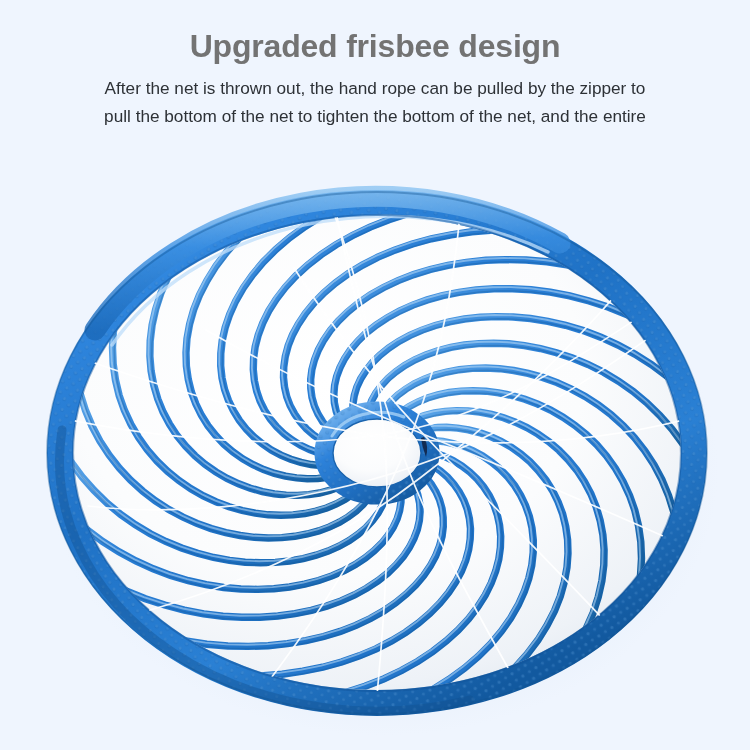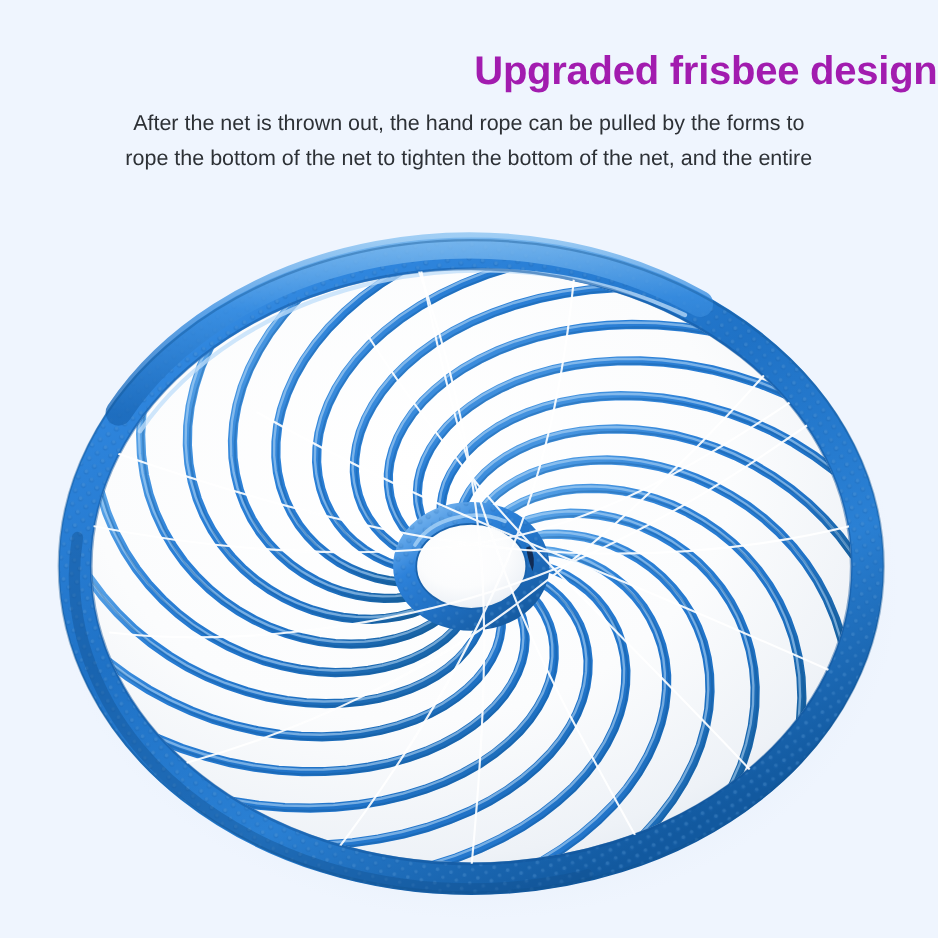"Upgraded frisbee design" #page-title { color: #a21caf -> #737373; padding-top: 36px -> 26px; text-align: right -> none }
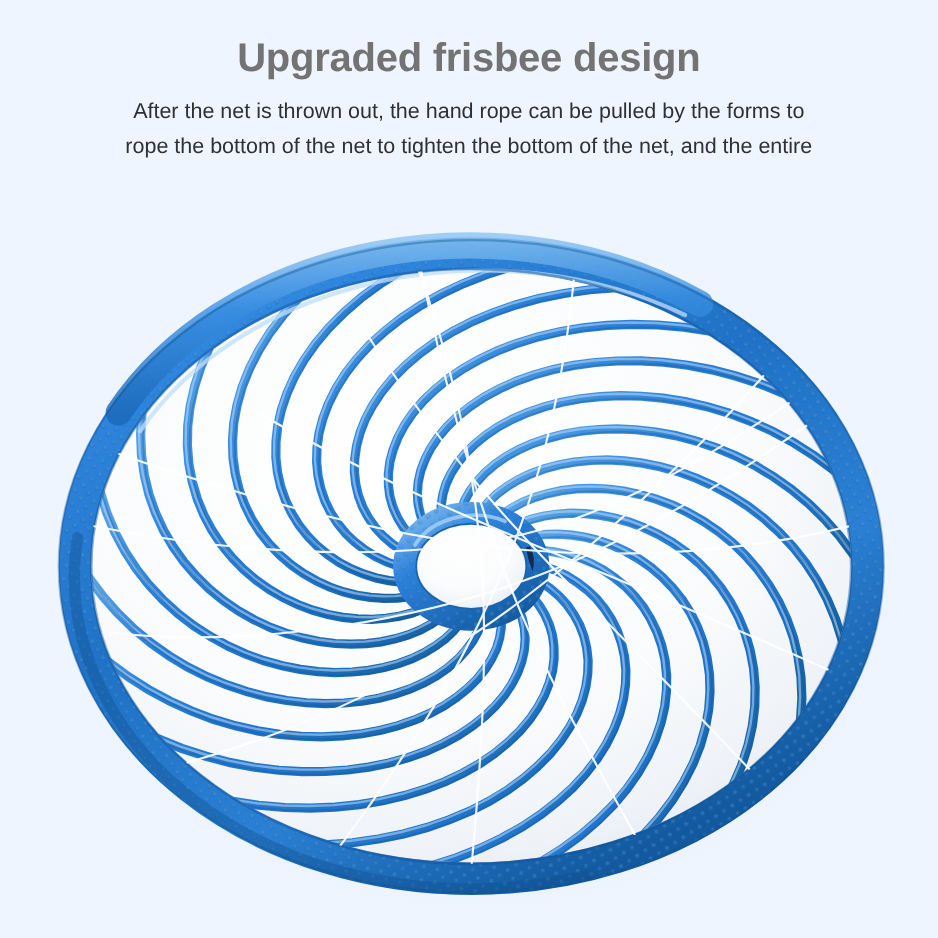"After the net is thrown" span.ln { text: forms -> zipper }
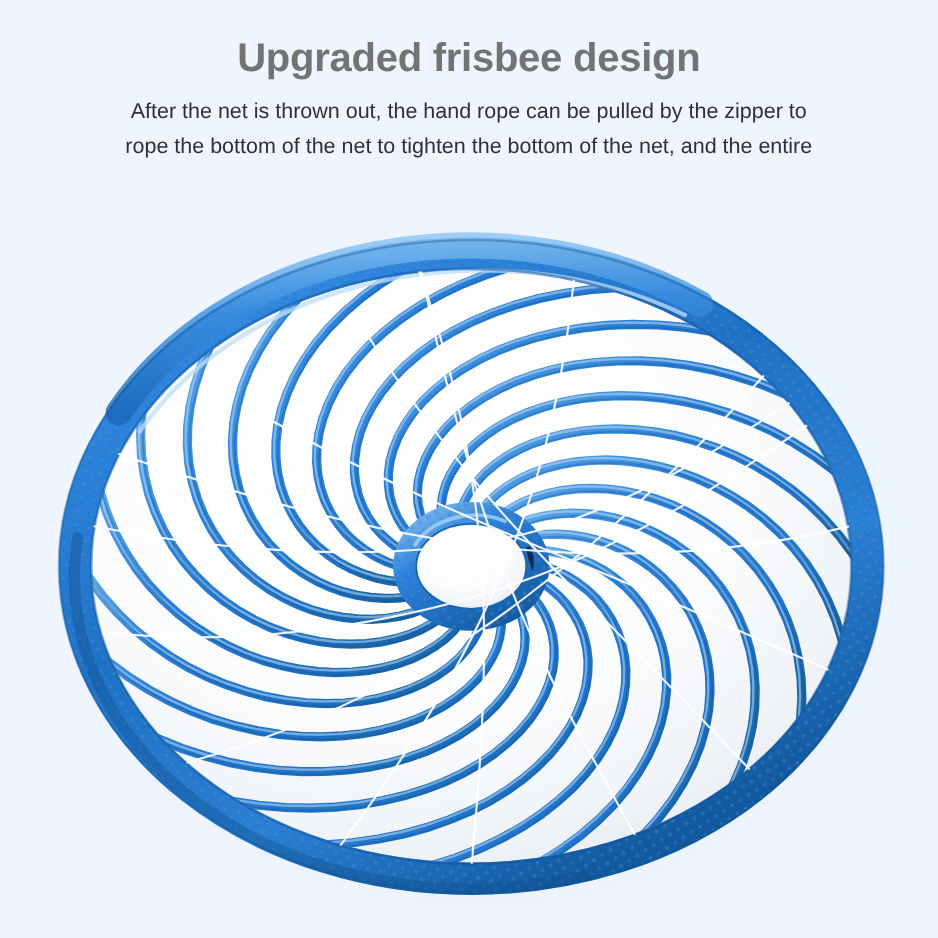"rope the bottom of the" span.ln { text: rope -> pull }
